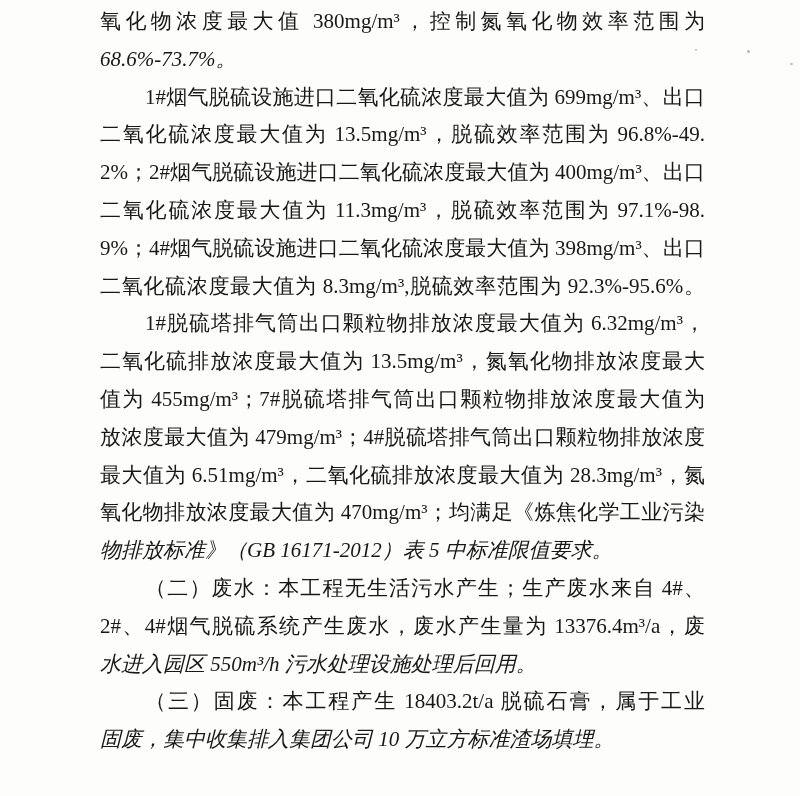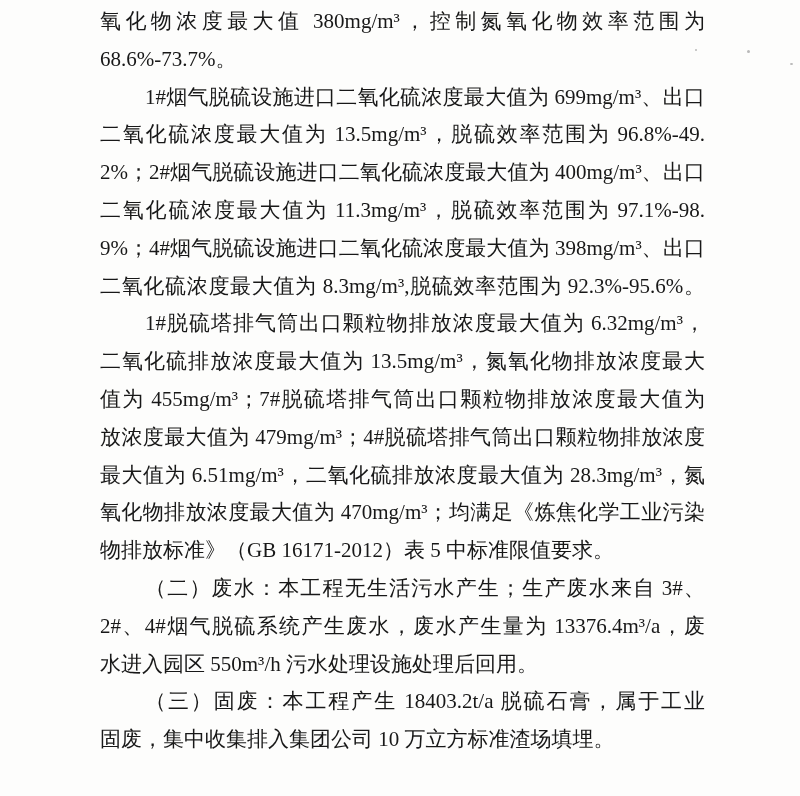"68.6%-73.7%。" .line.left { font-style: none -> italic }
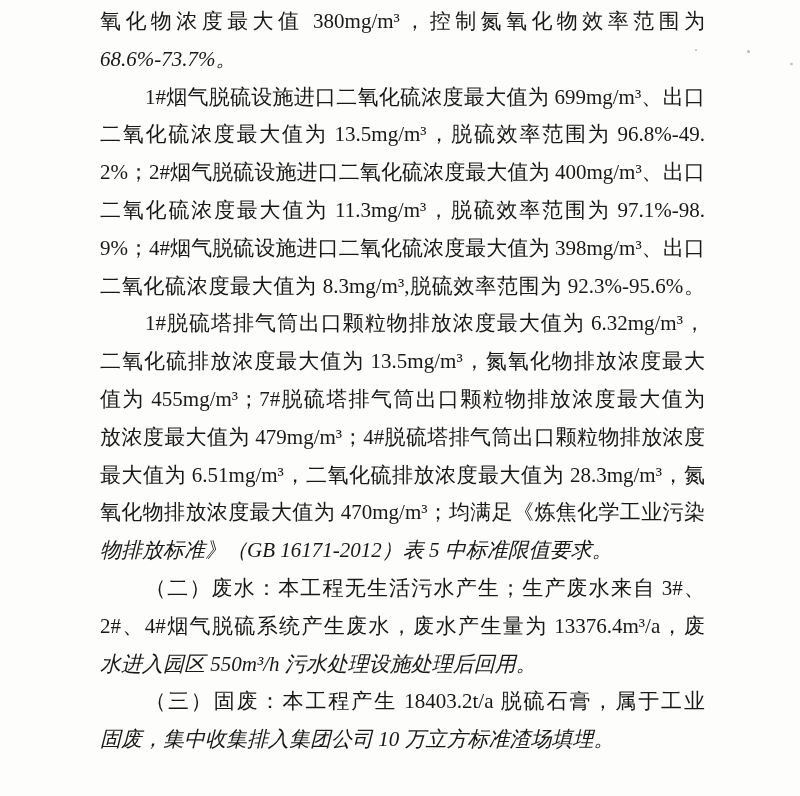"（二）废水：本工程无生活污水产生；生产废水来自 3#、" div.line { text: 3 -> 4 }
